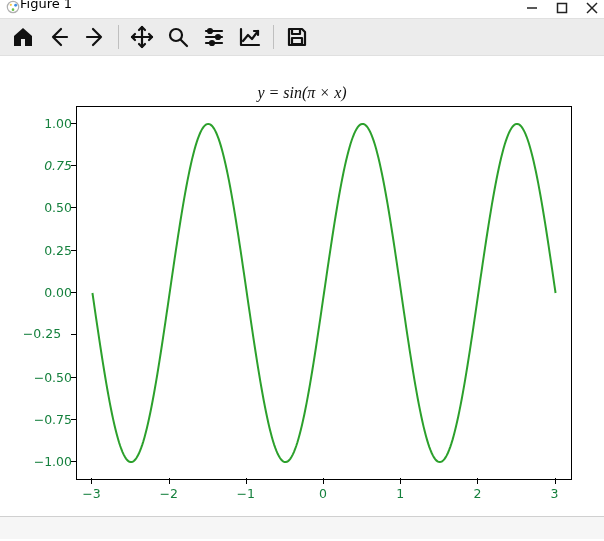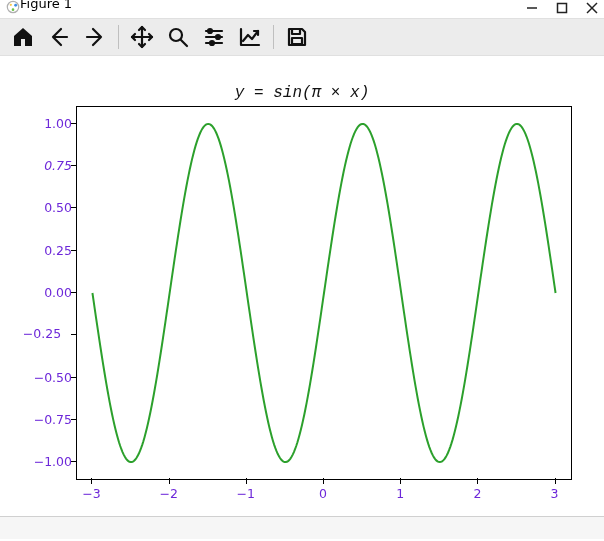"y = sin(π × x)" .chart-title { font-family: Liberation Mono, monospace -> Liberation Serif, serif }
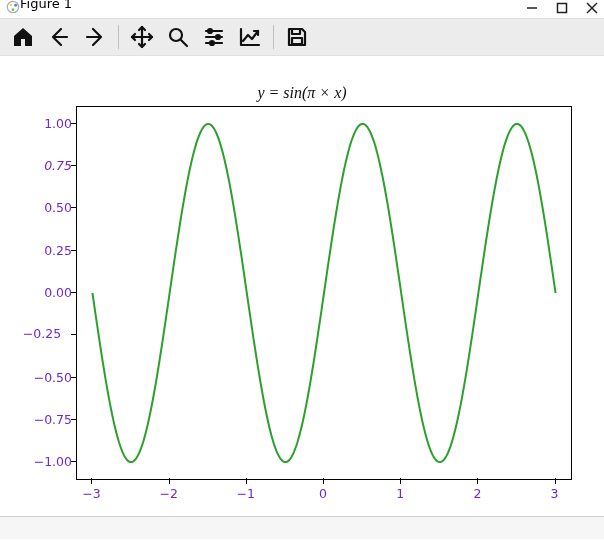"1.00" .ytick, .xtick { color: #6d28d9 -> #15803d }
